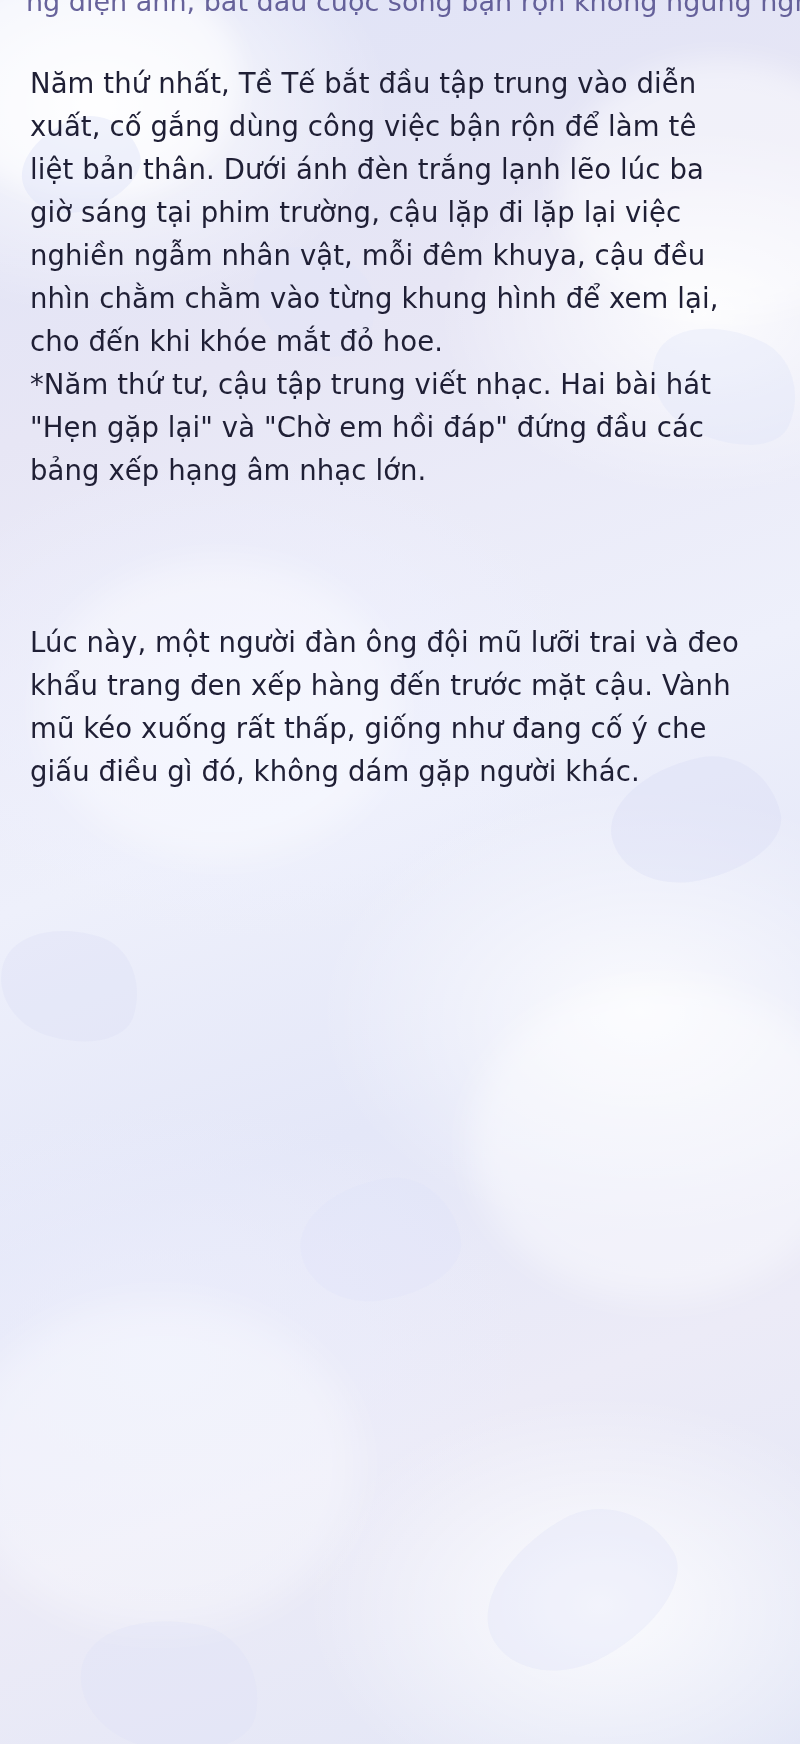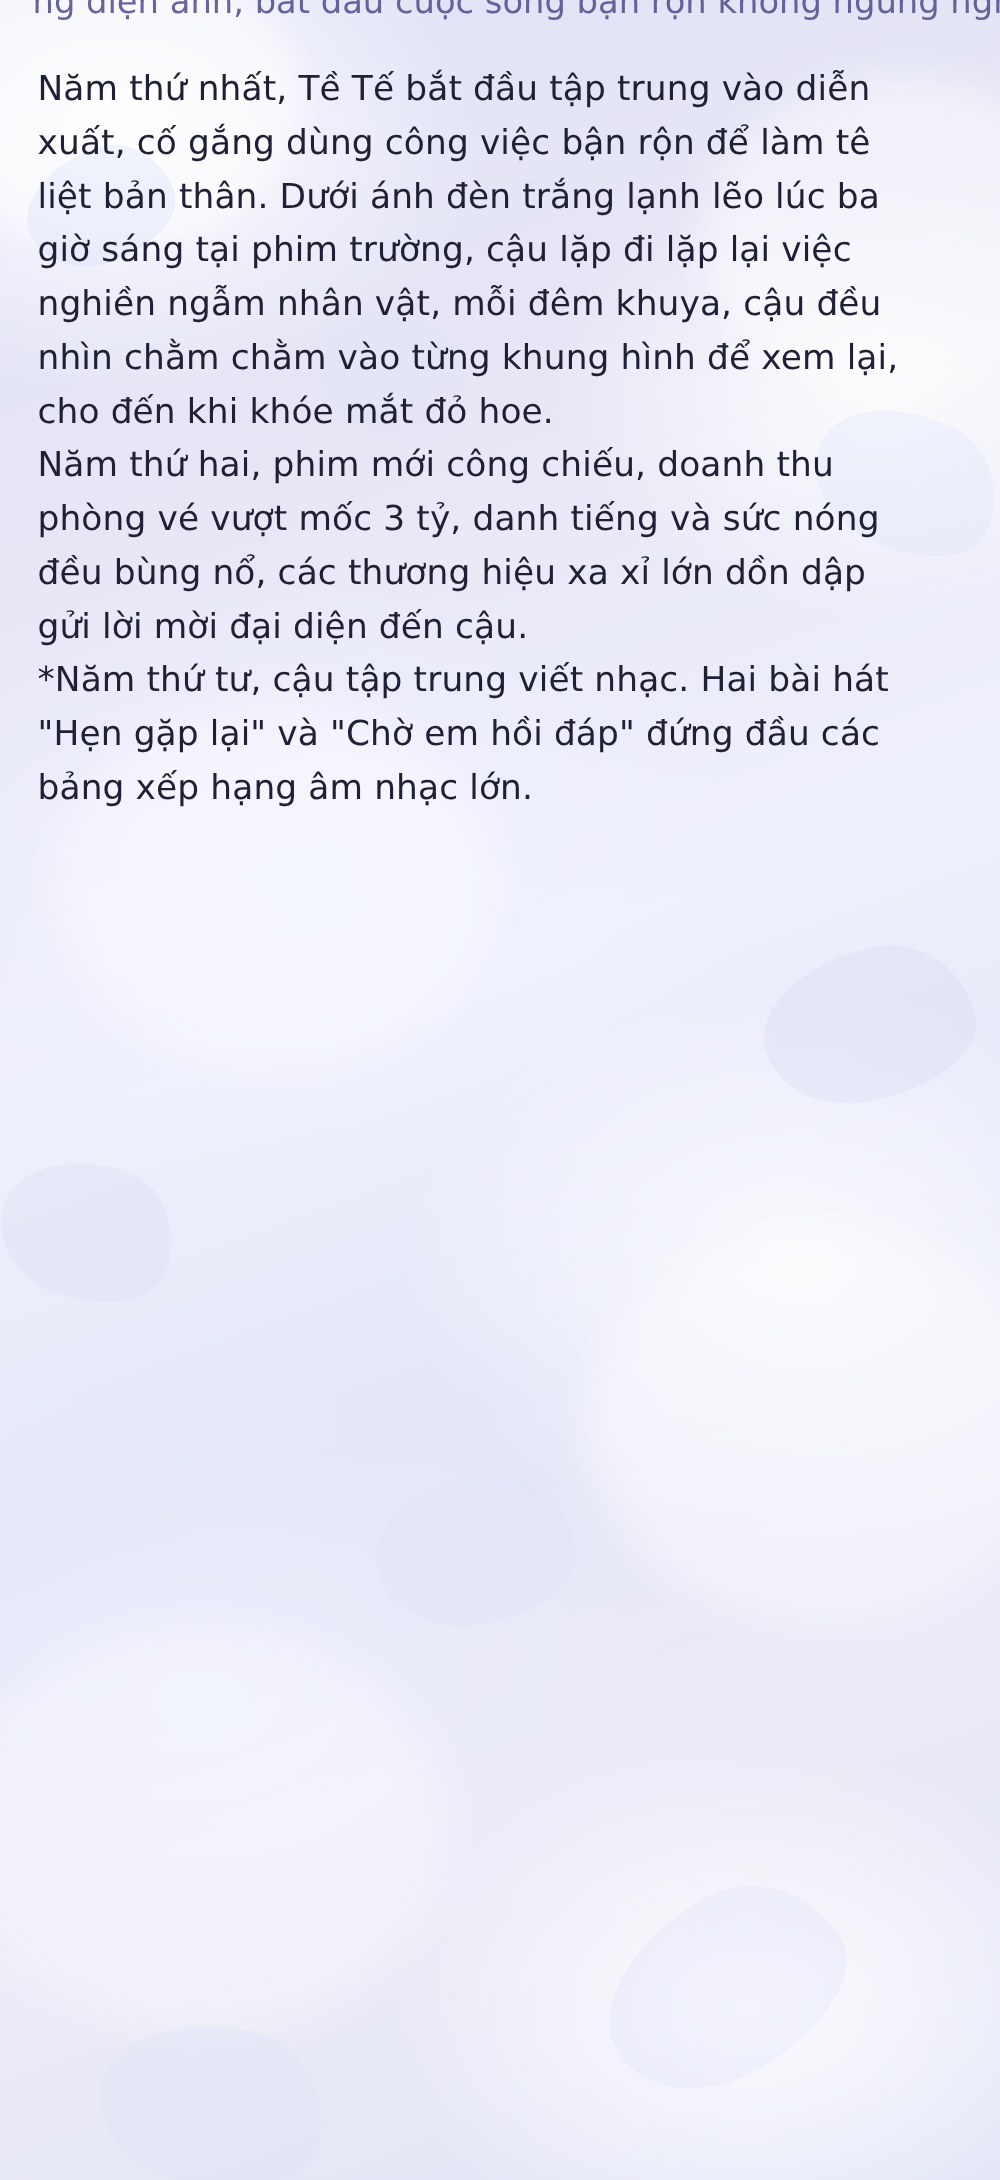"Năm thứ nhất, Tề Tế" #content { top: 4px -> 16px }
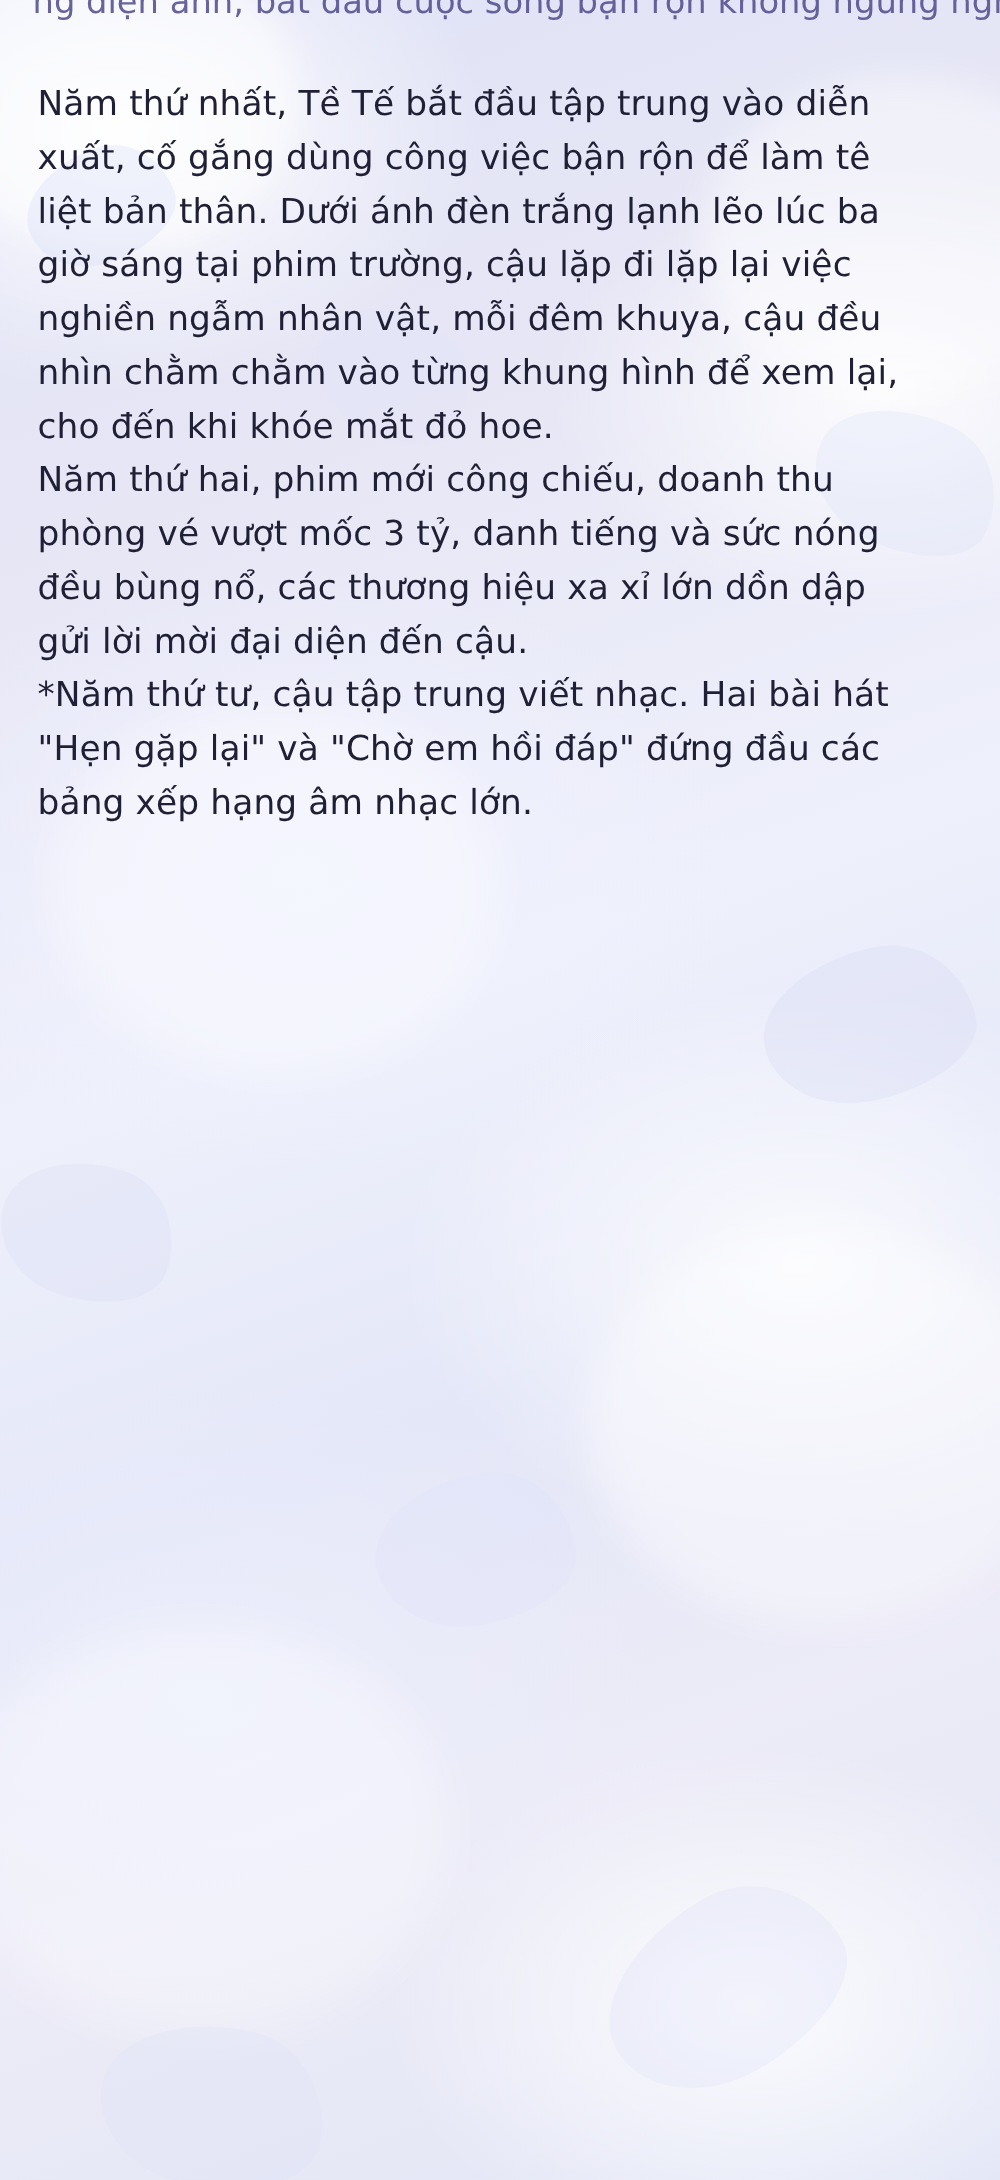"Năm thứ hai, phim mới" p.para { html: <p>Năm thứ hai, phim mới công chiếu, doanh thu phòng vé vượt mốc 3 tỷ, danh tiếng và sức nóng đều bùng nổ, các thương hiệu xa xỉ lớn dồn dập gửi lời mời đại diện đến cậu.</p> -> none }
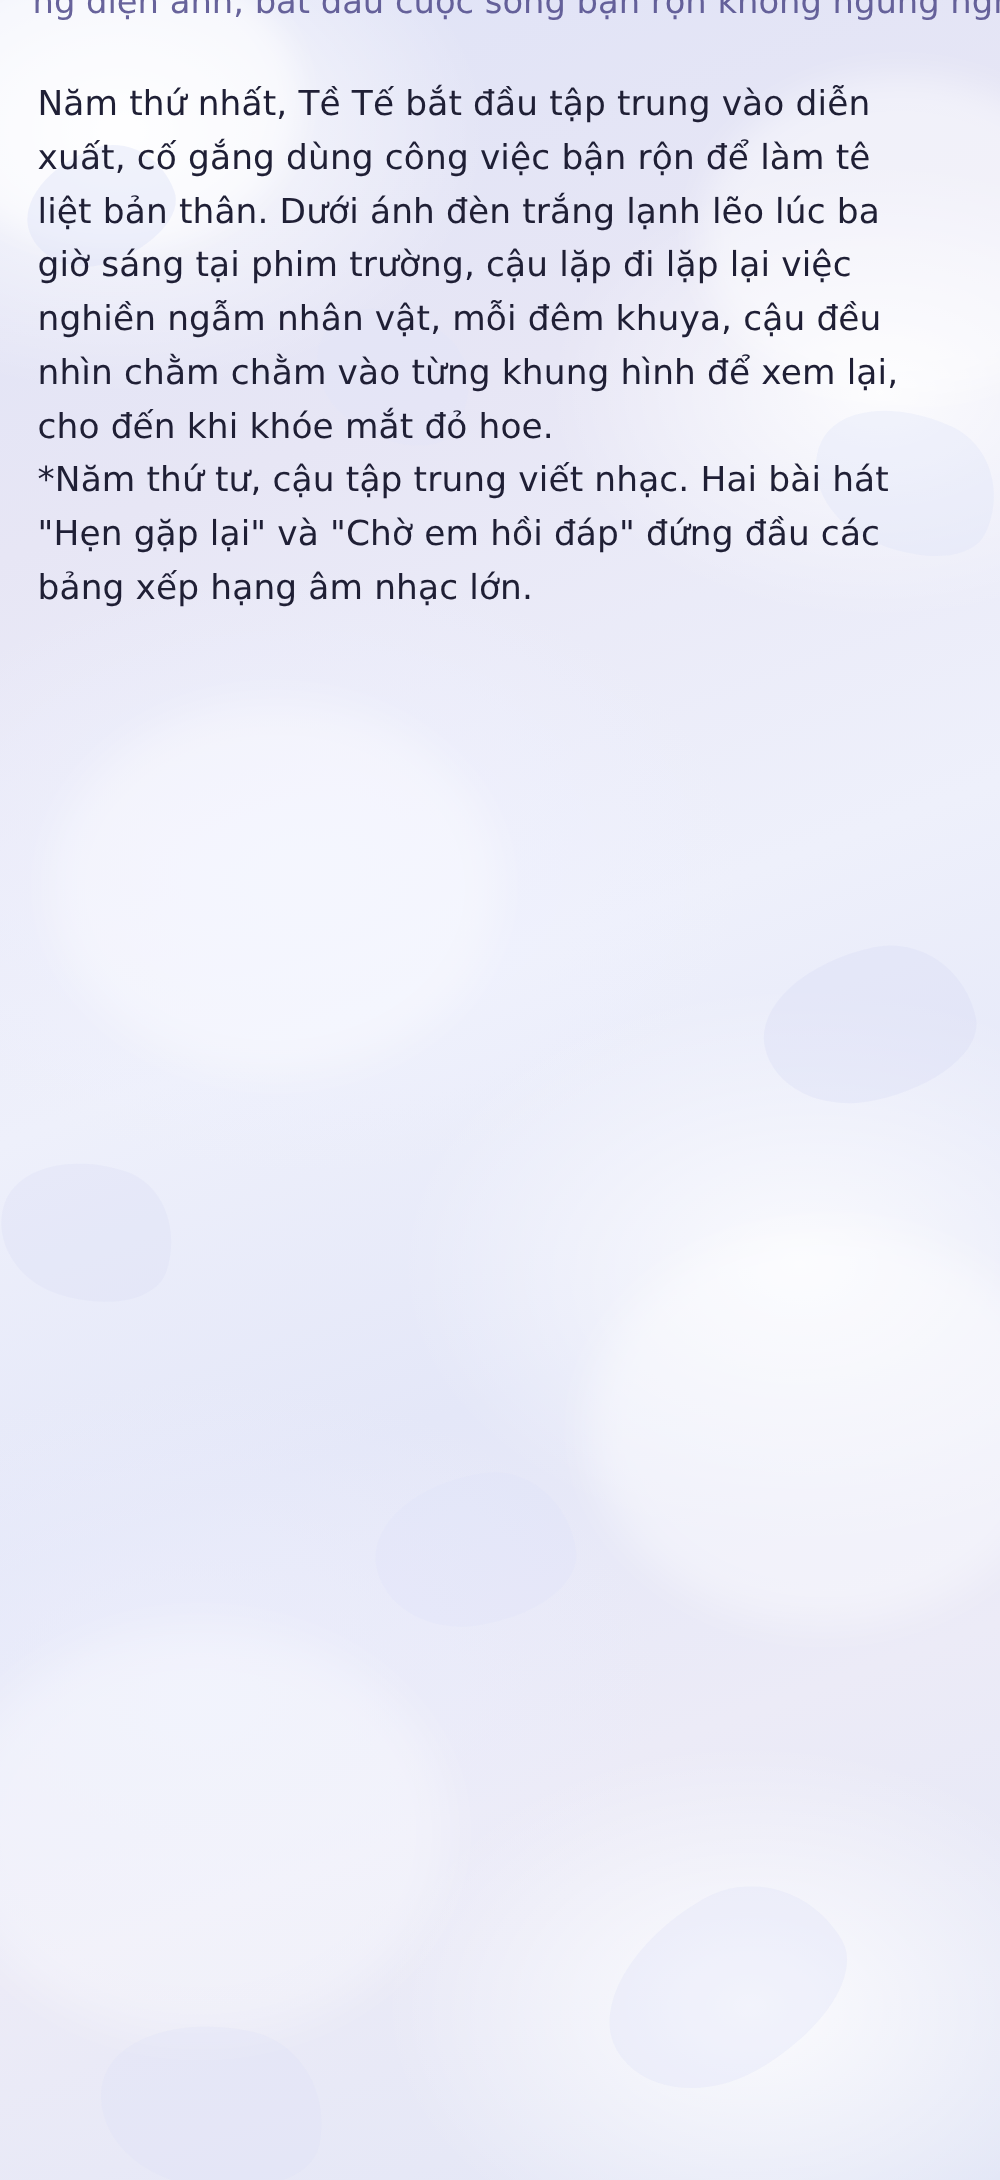"Lúc này, một người đàn" p.para { html: none -> <p>Lúc này, một người đàn ông đội mũ lưỡi trai và đeo khẩu trang đen xếp hàng đến trước mặt cậu. Vành mũ kéo xuống rất thấp, giống như đang cố ý che giấu điều gì đó, không dám gặp người khác.</p> }
